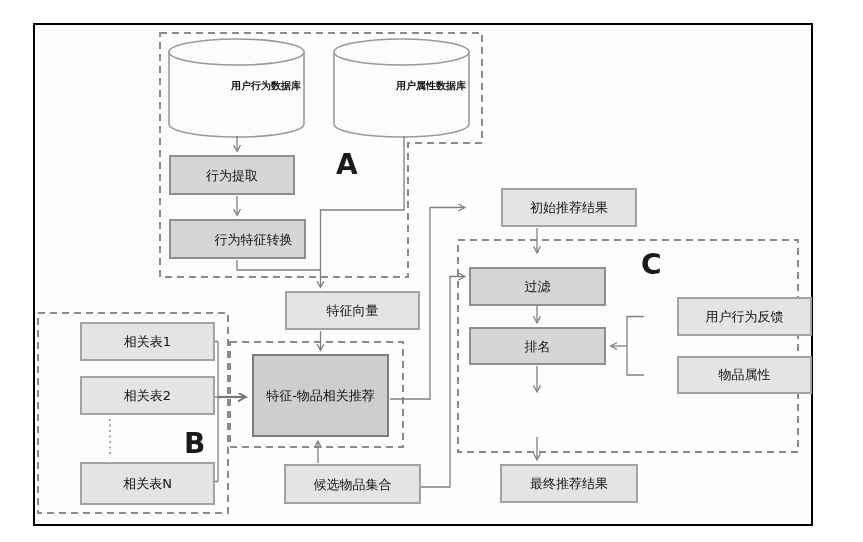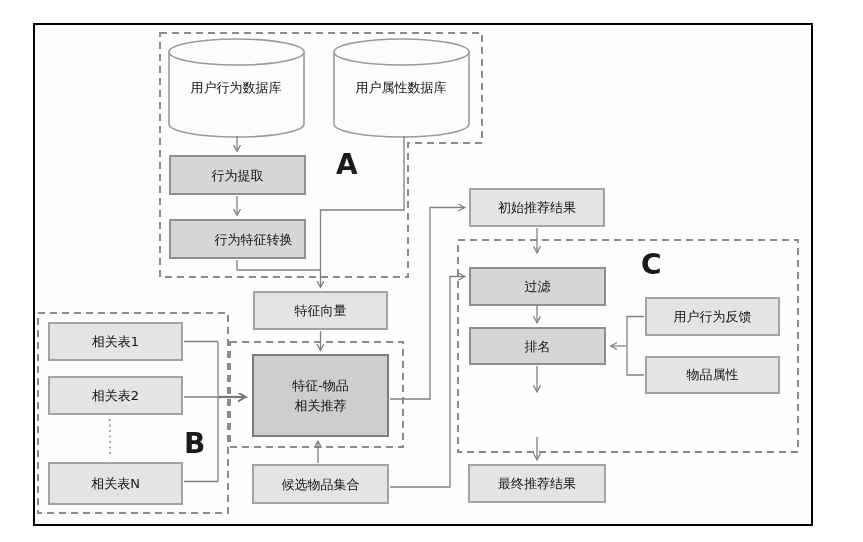"用户行为数据库" .cyltext { font-size: 13px -> 10px; font-weight: none -> bold; text-align: center -> right }
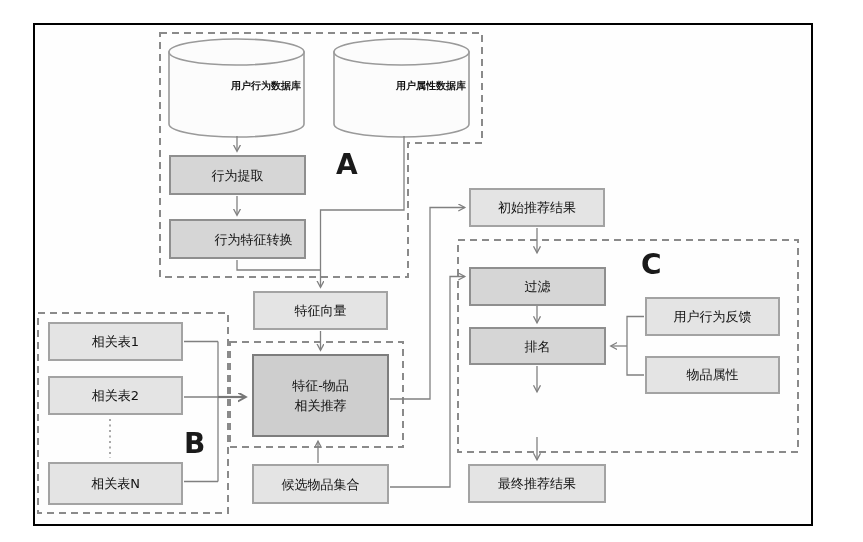"行为提取" div.node { width: 137px -> 126px }
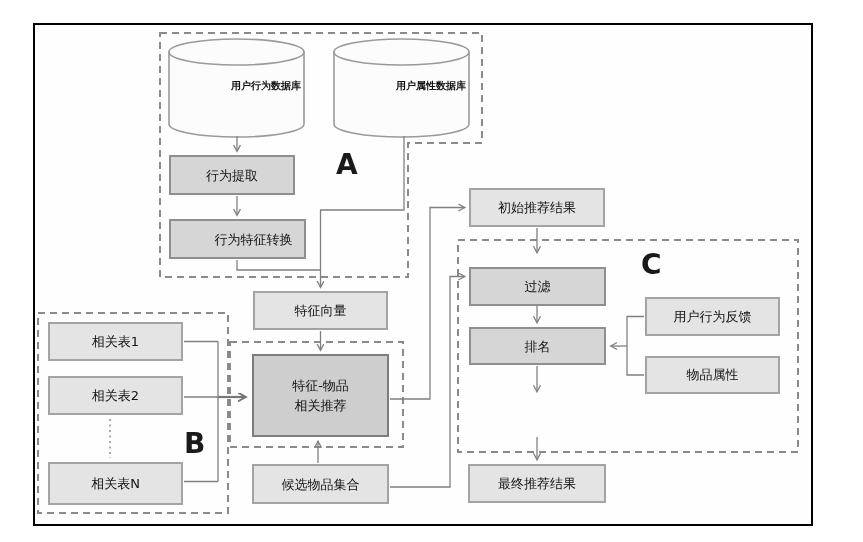"初始推荐结果" .light { margin-left: none -> 32px }
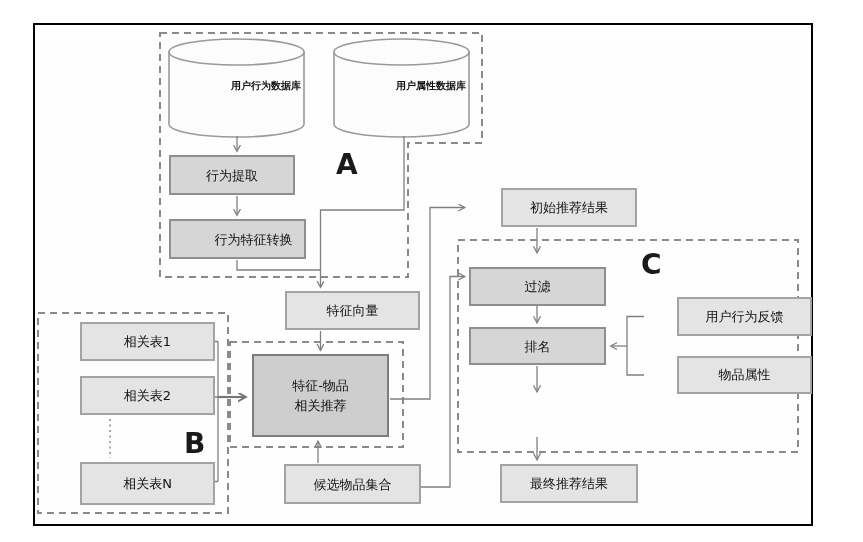"特征-物品" .two-line { flex-direction: column -> row }
